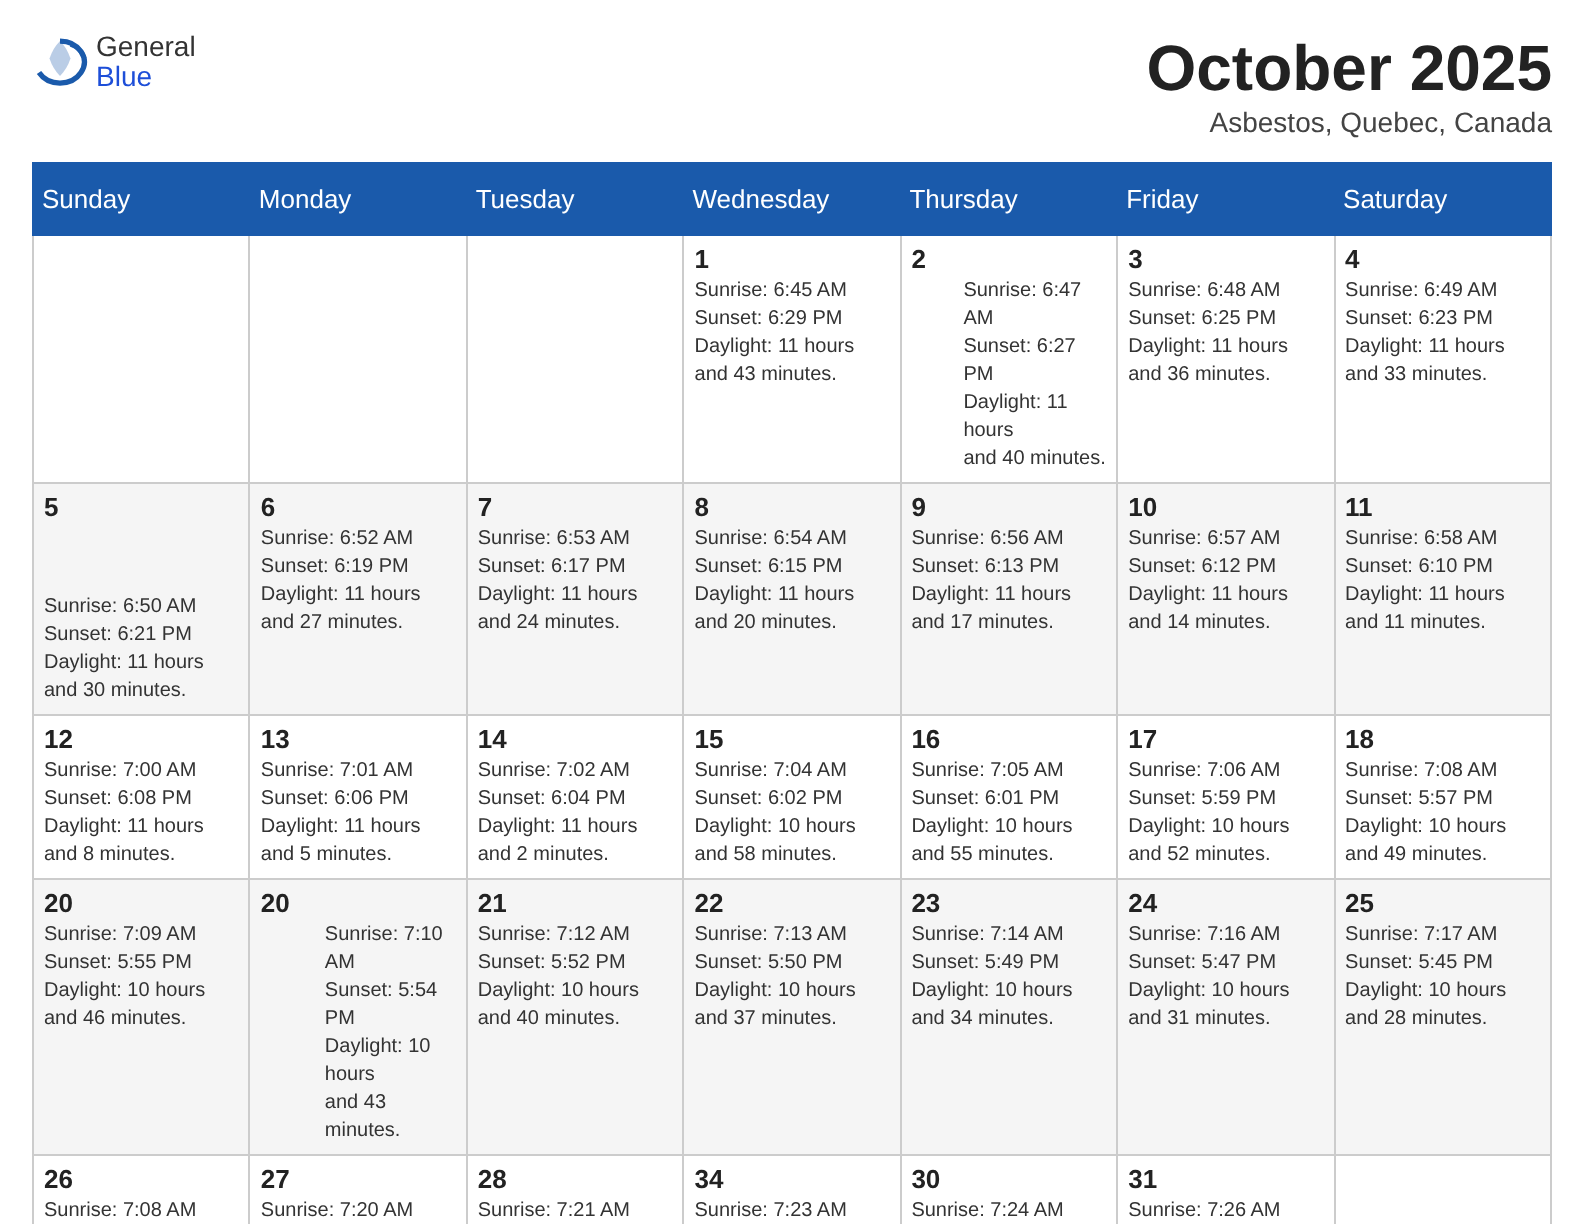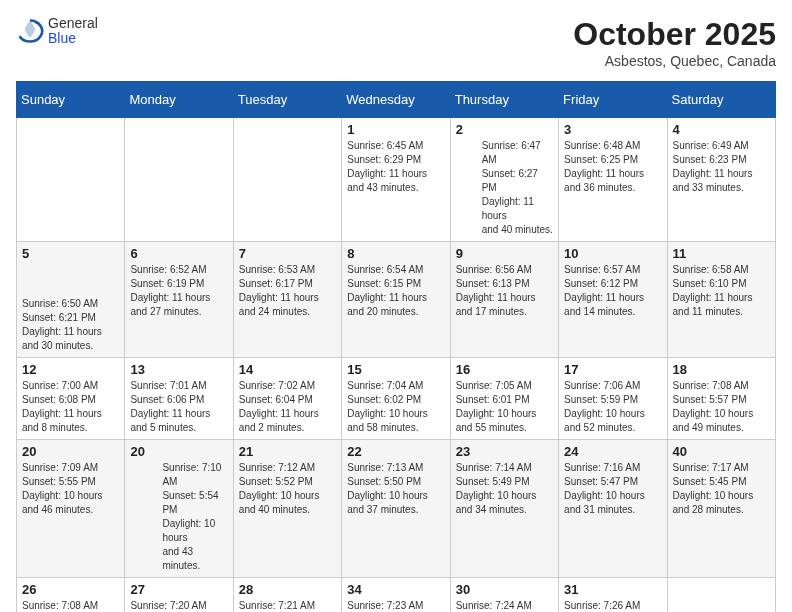"40" span.day-number { text: 40 -> 25 }
